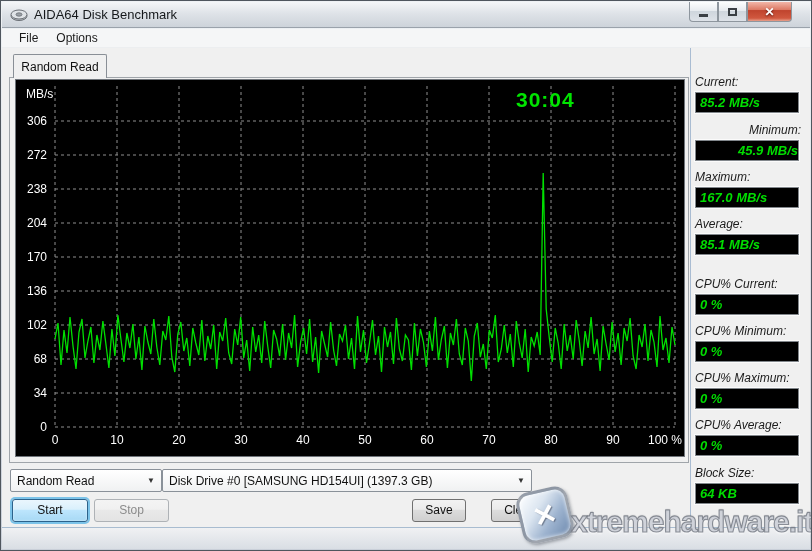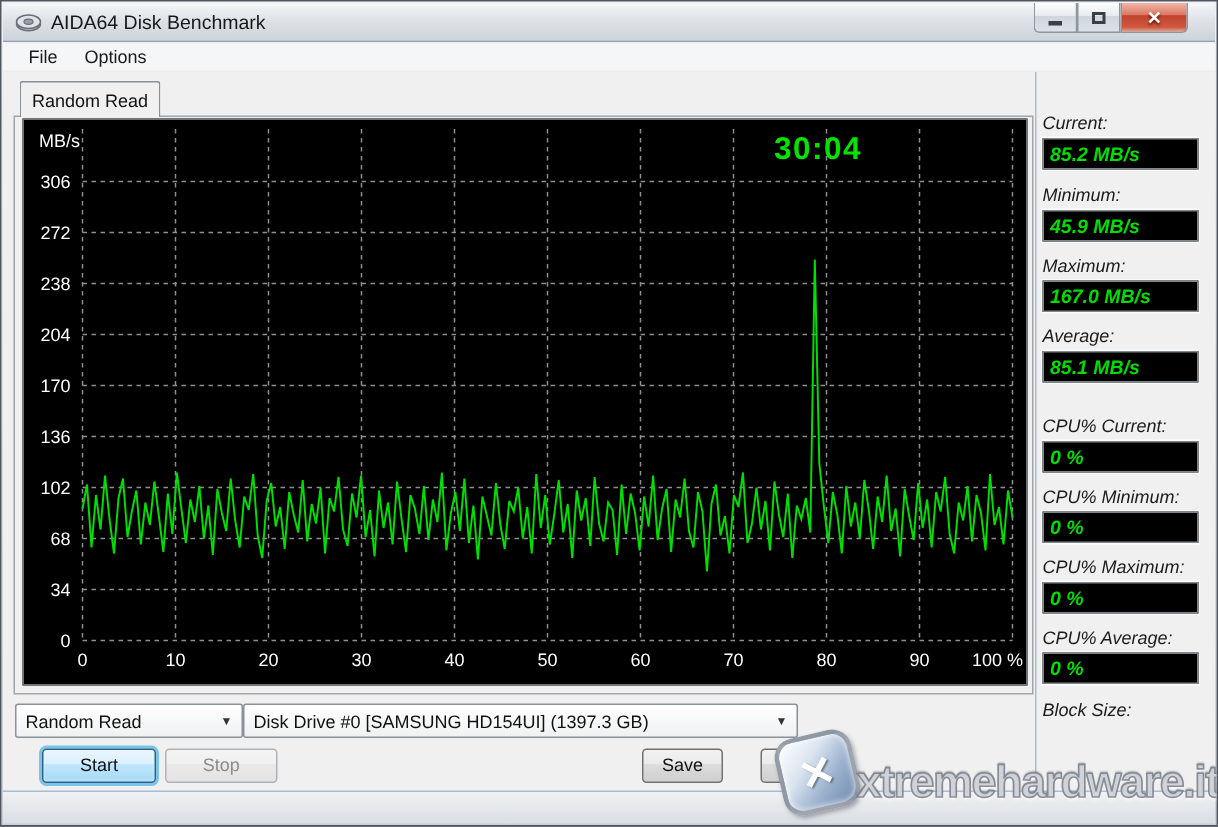"Minimum:" .stat:nth-child(2) { text-align: none -> right }
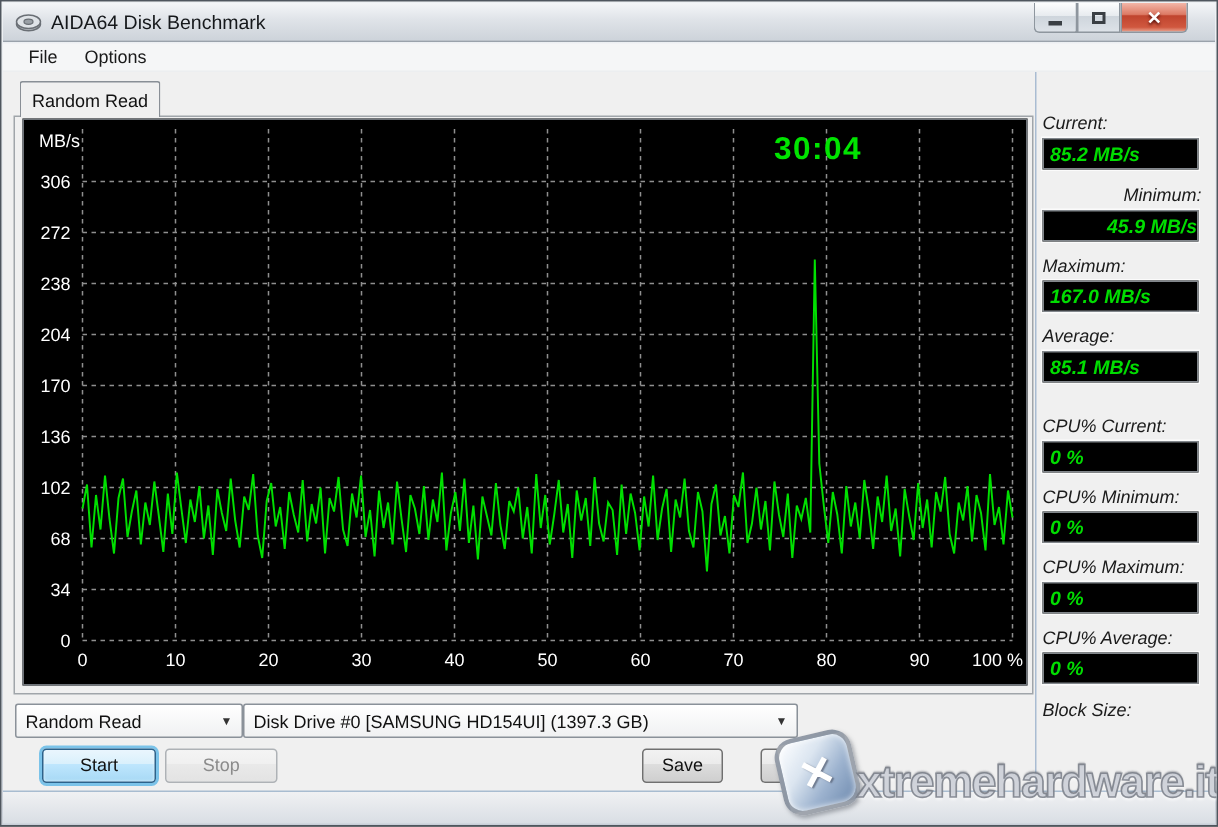"64 KB" span.stat-value { html: none -> <span>64 KB</span> }
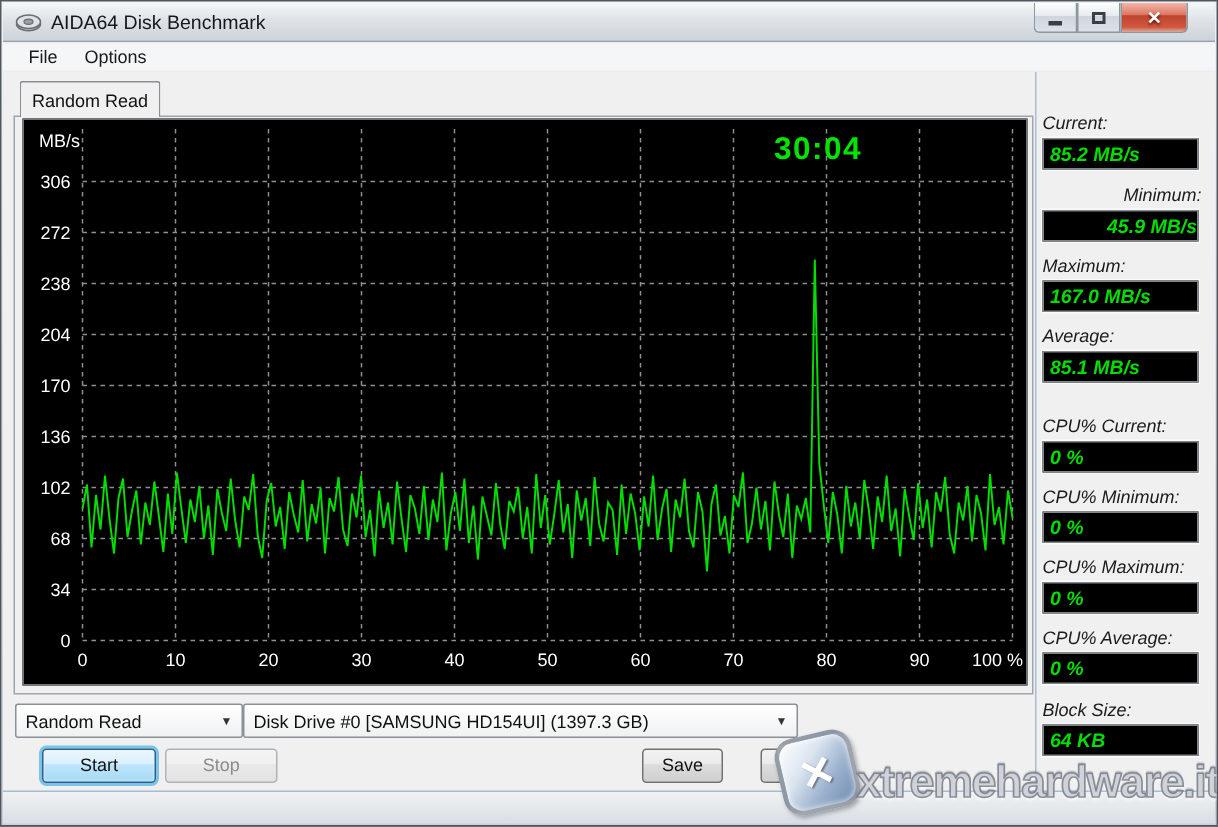"Start" .btn { margin-left: 16px -> none }
